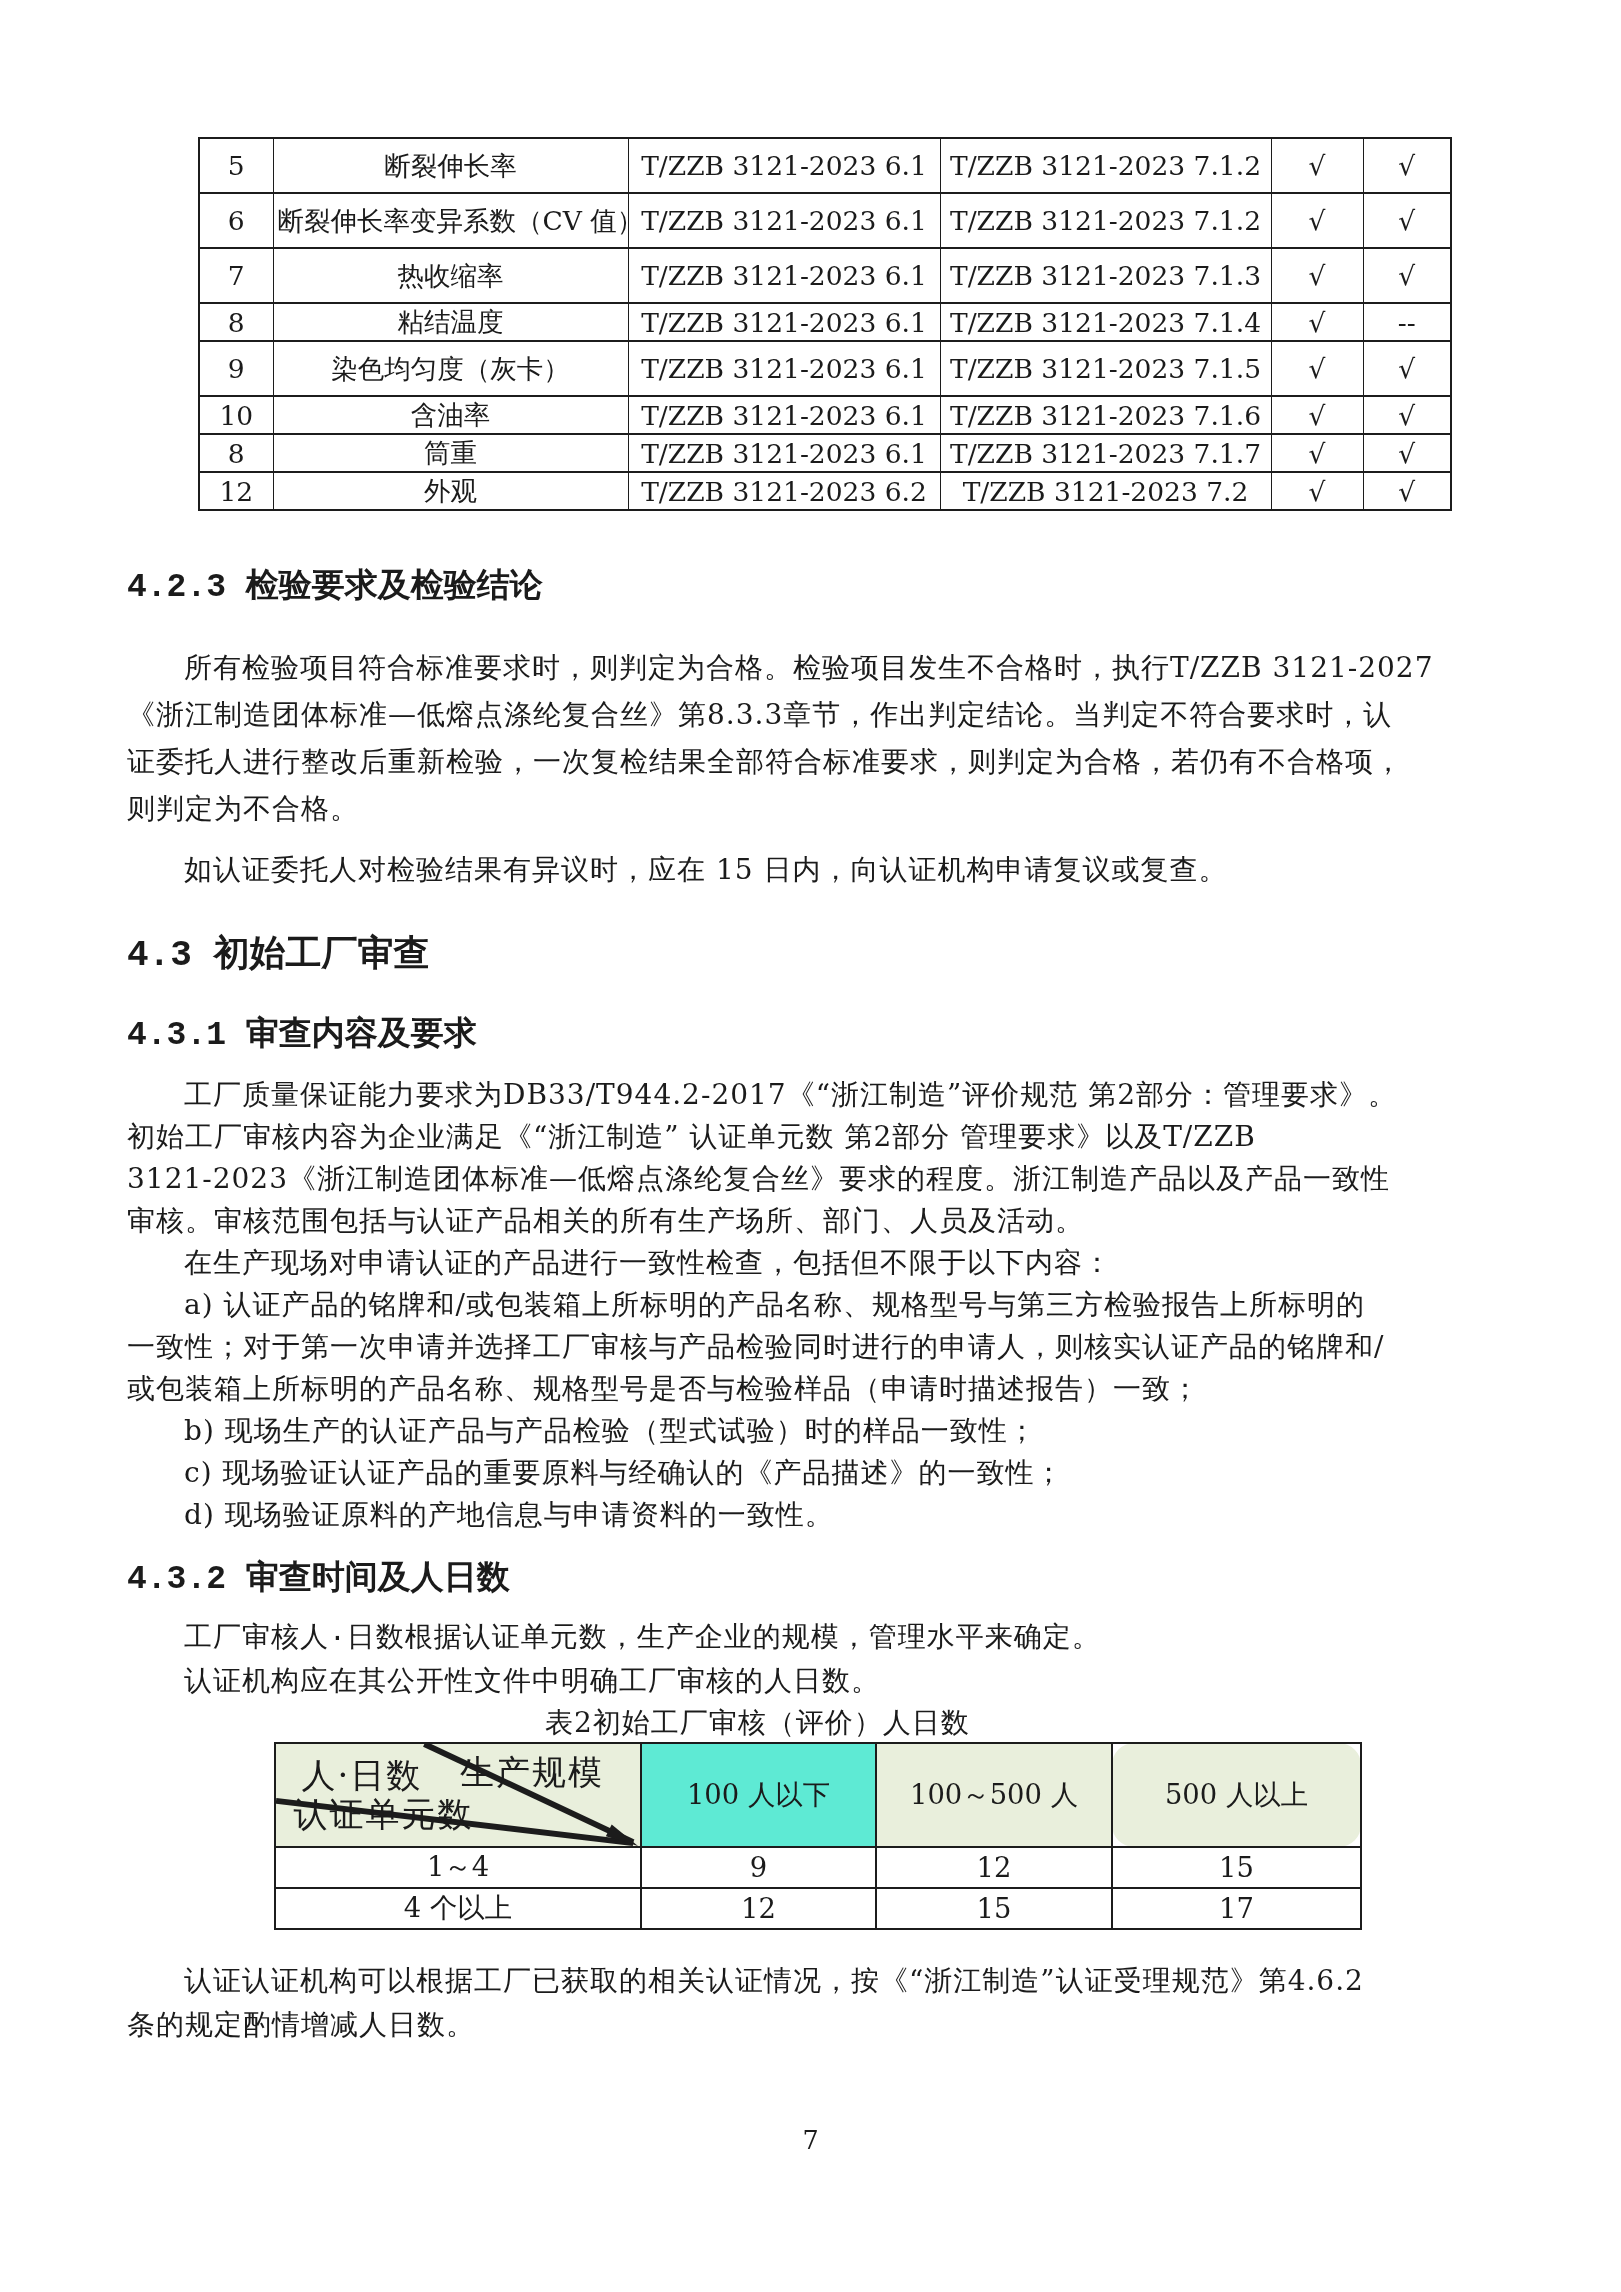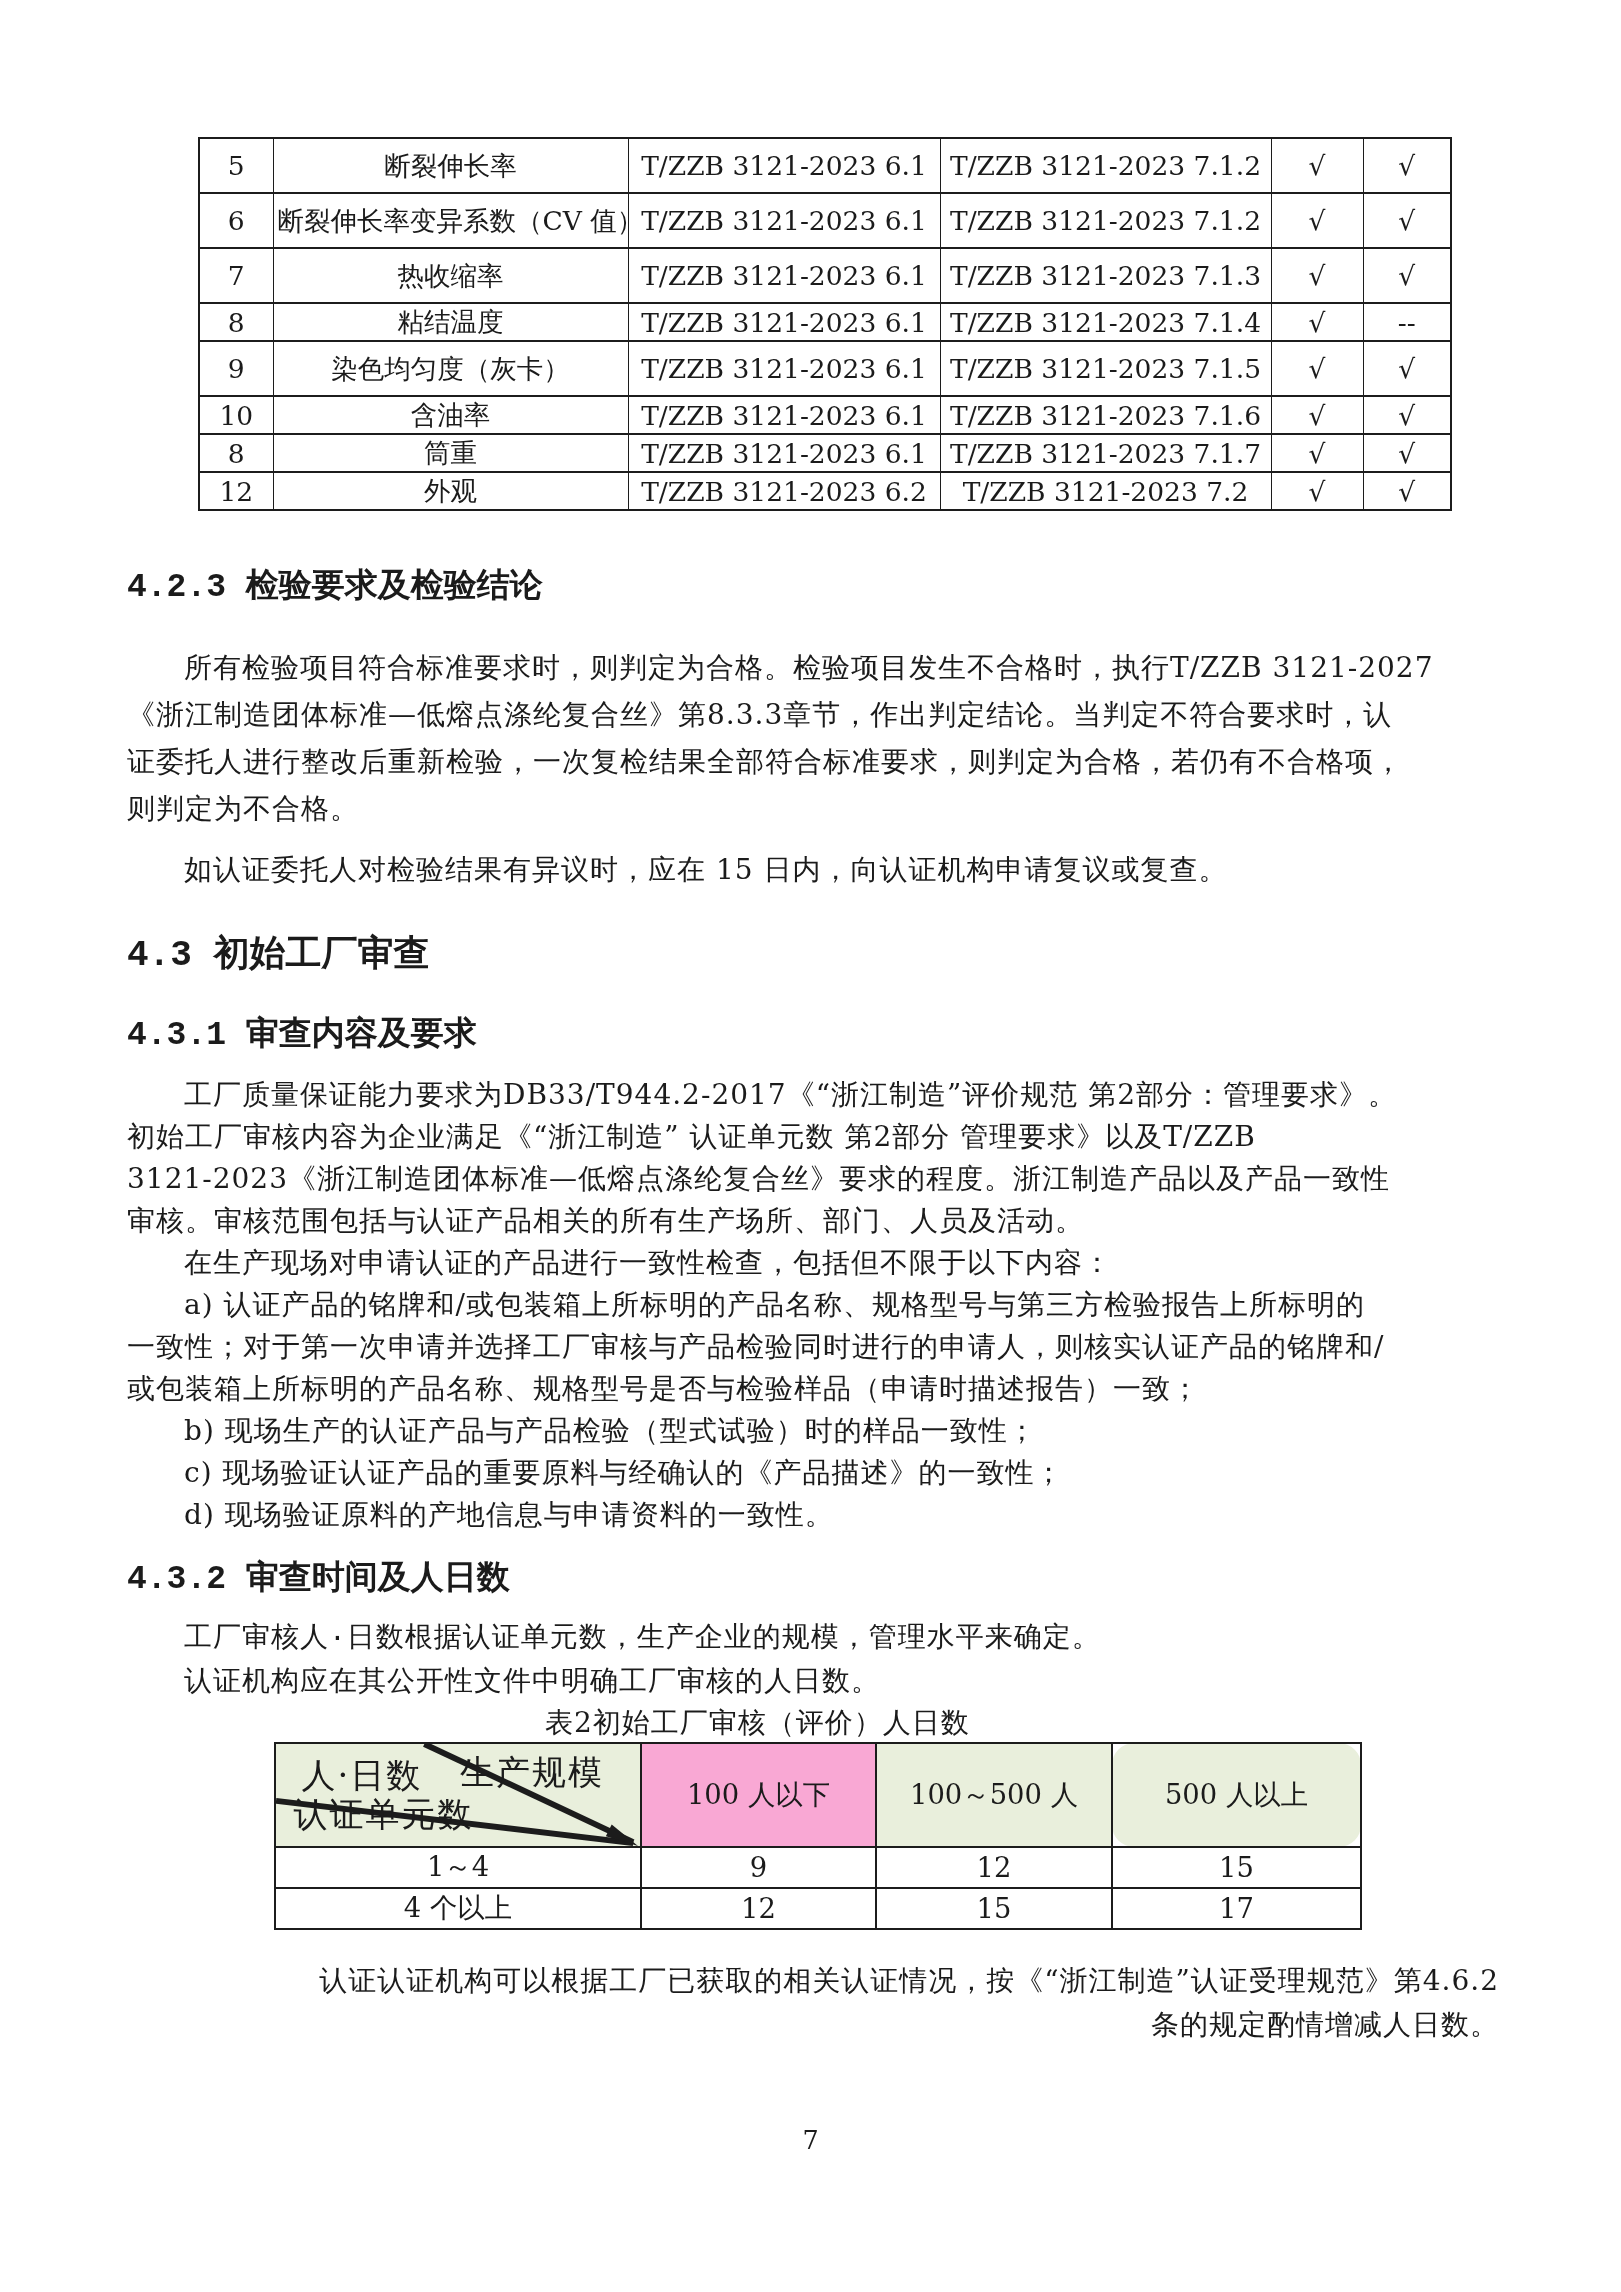"100 人以下" td { background: #f9a8d4 -> #5eead4 }
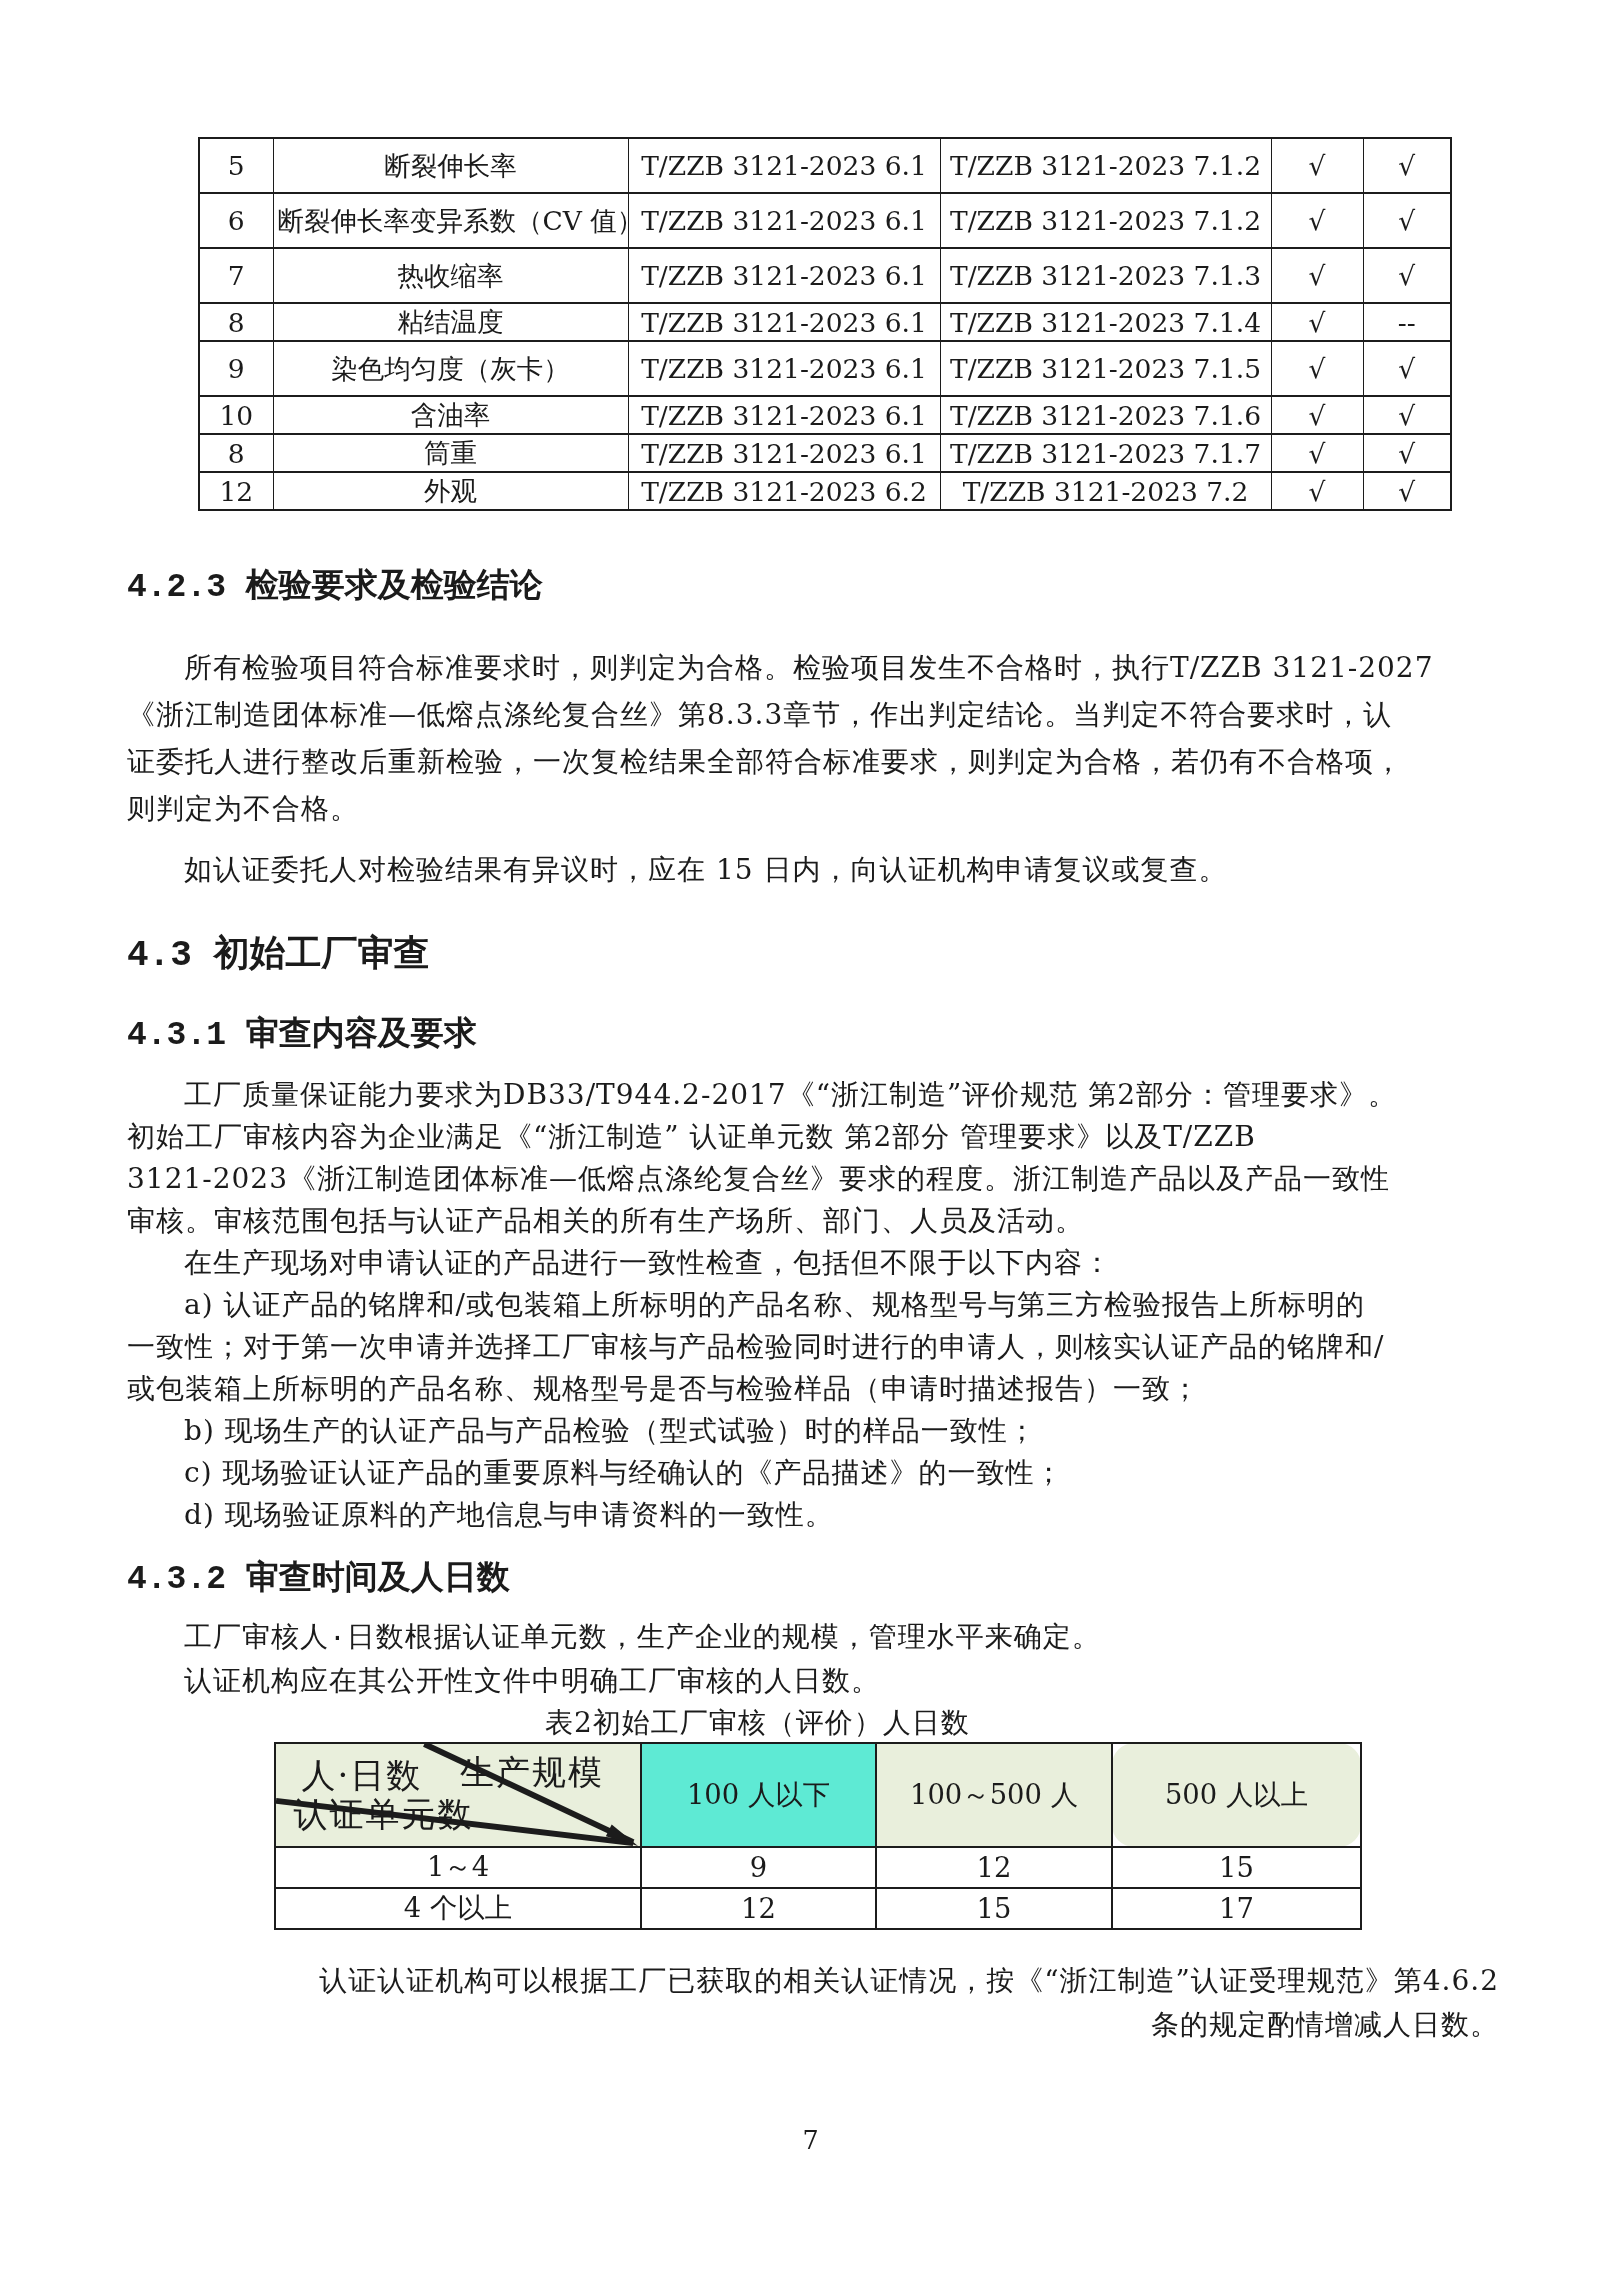"认证认证机构可以根据工厂已获取的相关认证情况，按《“浙江制造”认证受理规范》第4" .closing .line { text-align: right -> none }
